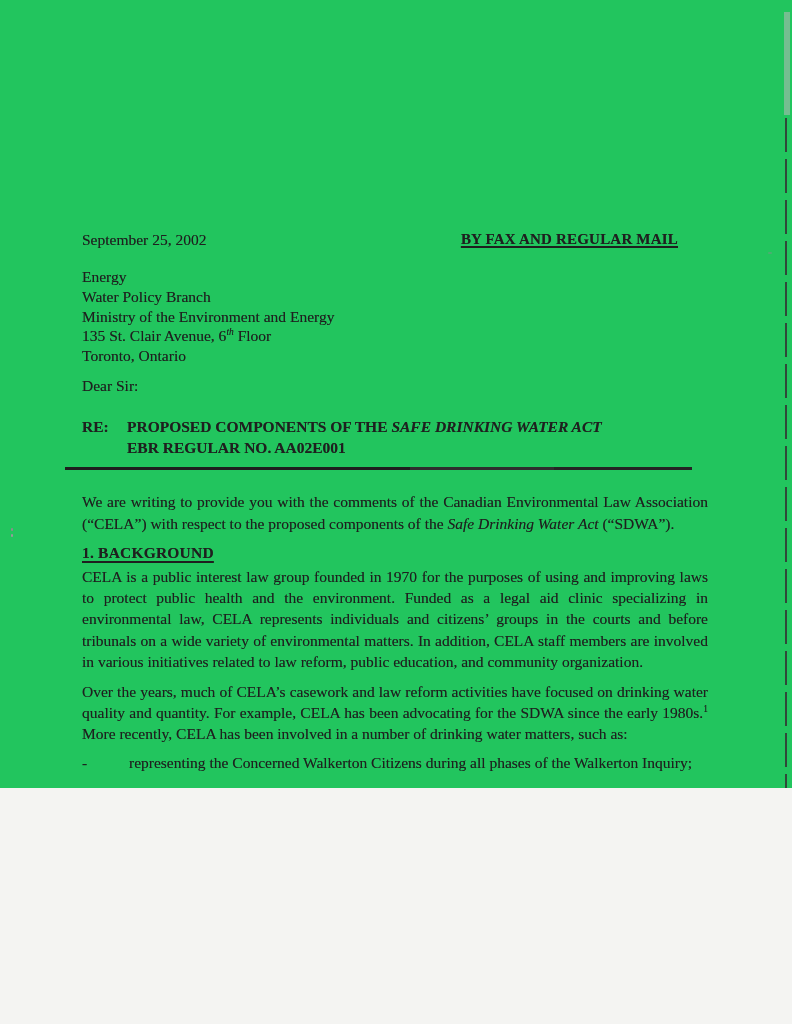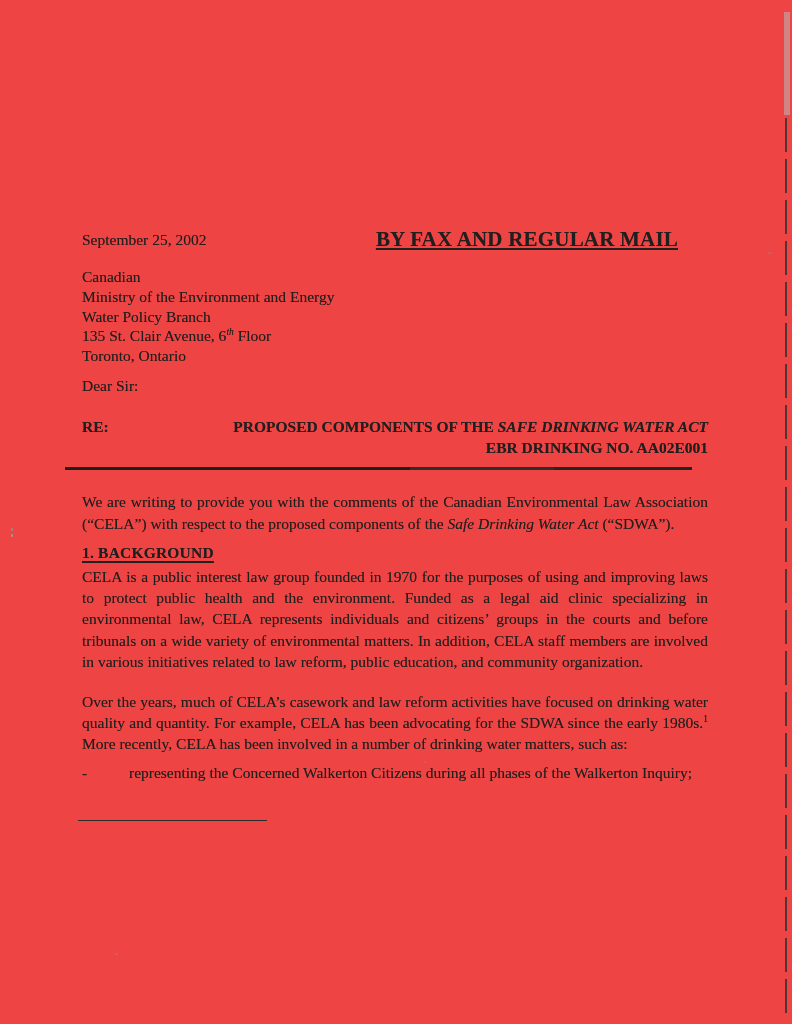"September 25, 2002" .page { background: #ef4444 -> #22c55e; height: 1024px -> 788px }
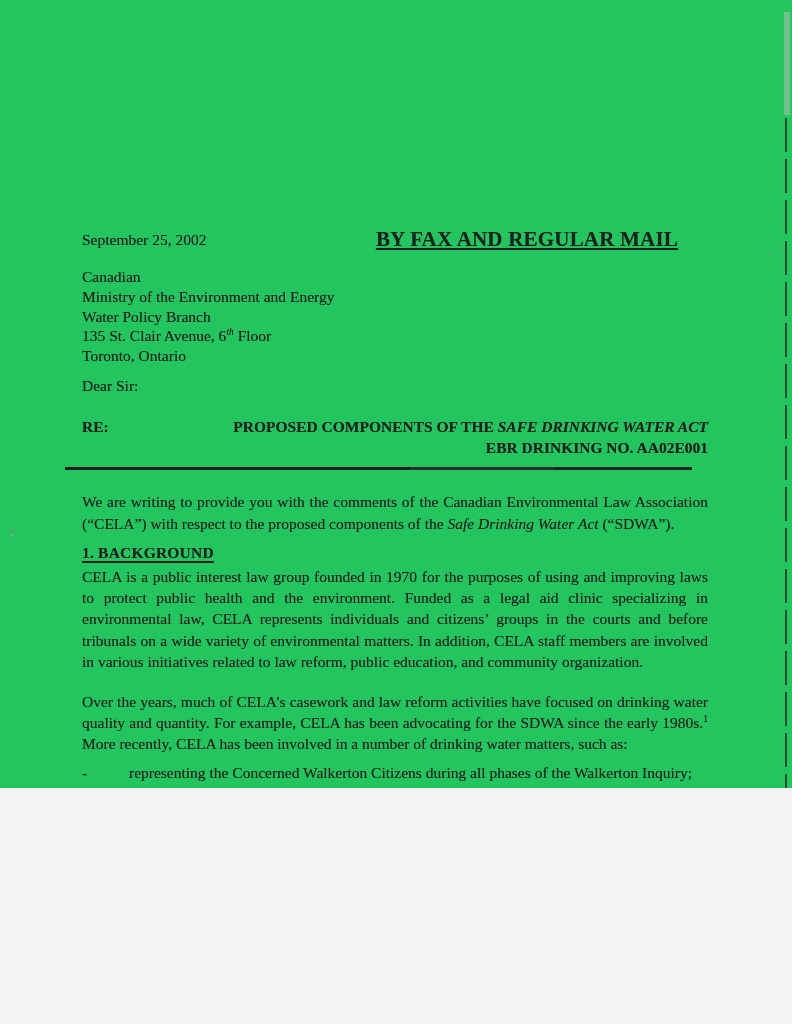"BY FAX AND REGULAR MAIL" .delivery { font-size: 21px -> 15px }
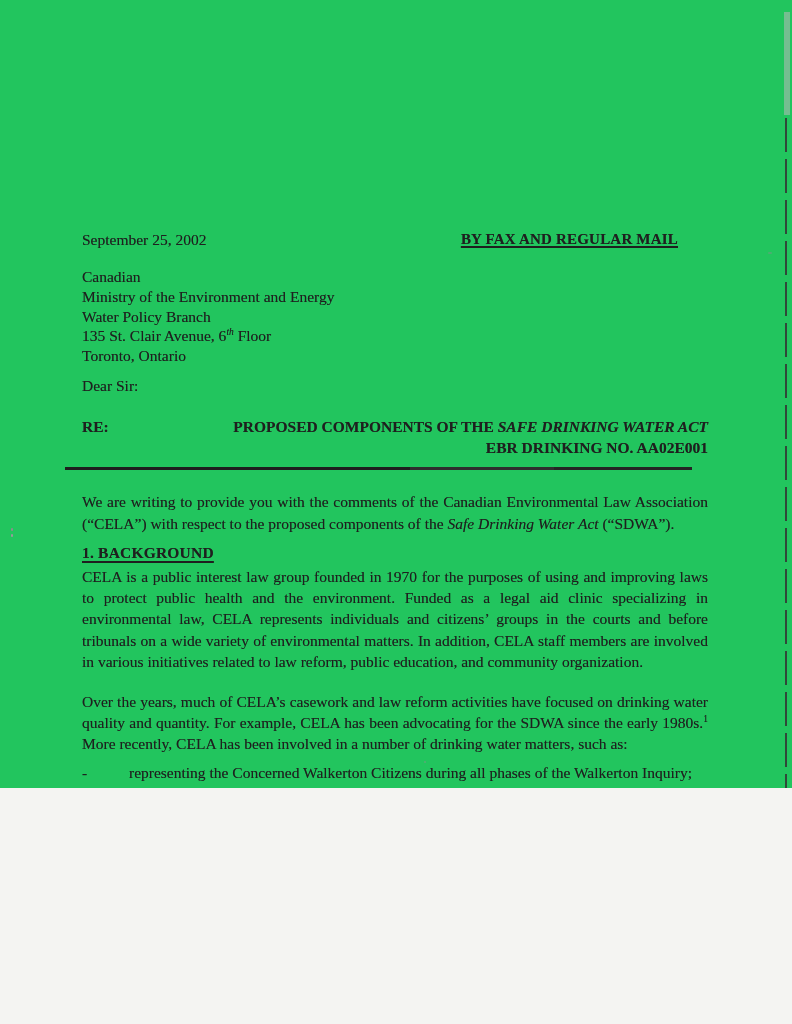"Canadian" div { text: Canadian -> Energy }
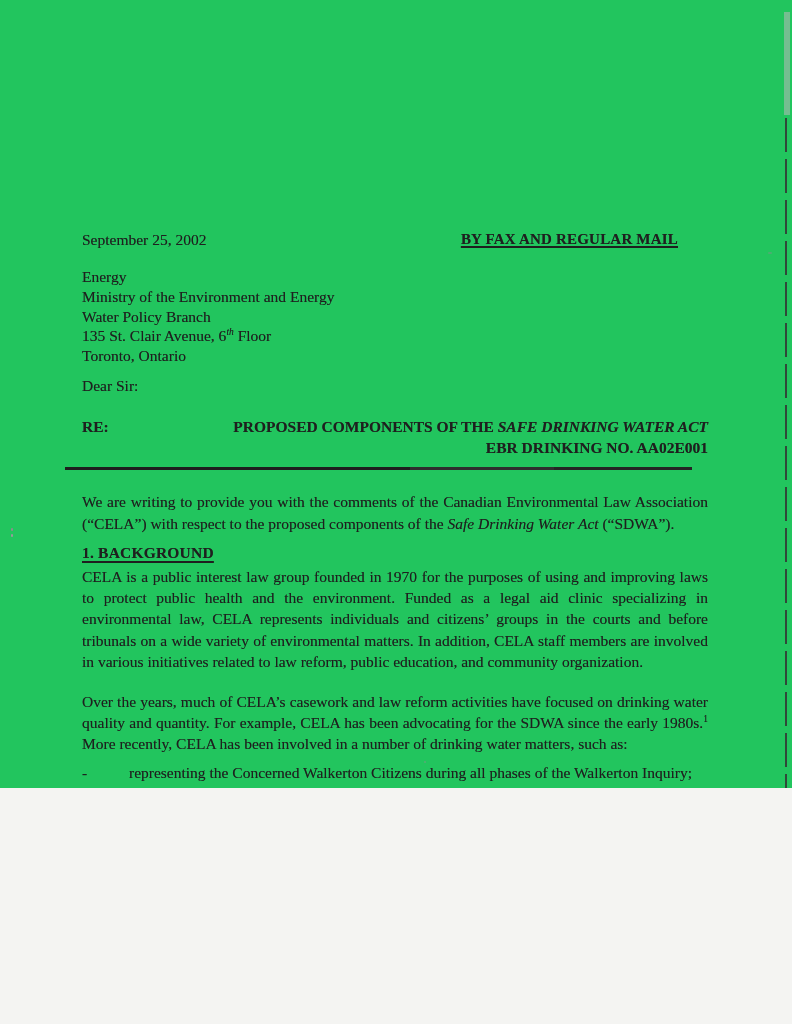"Ministry of the Environment and" div { order: before "Water Policy Branch" -> after "Water Policy Branch" }
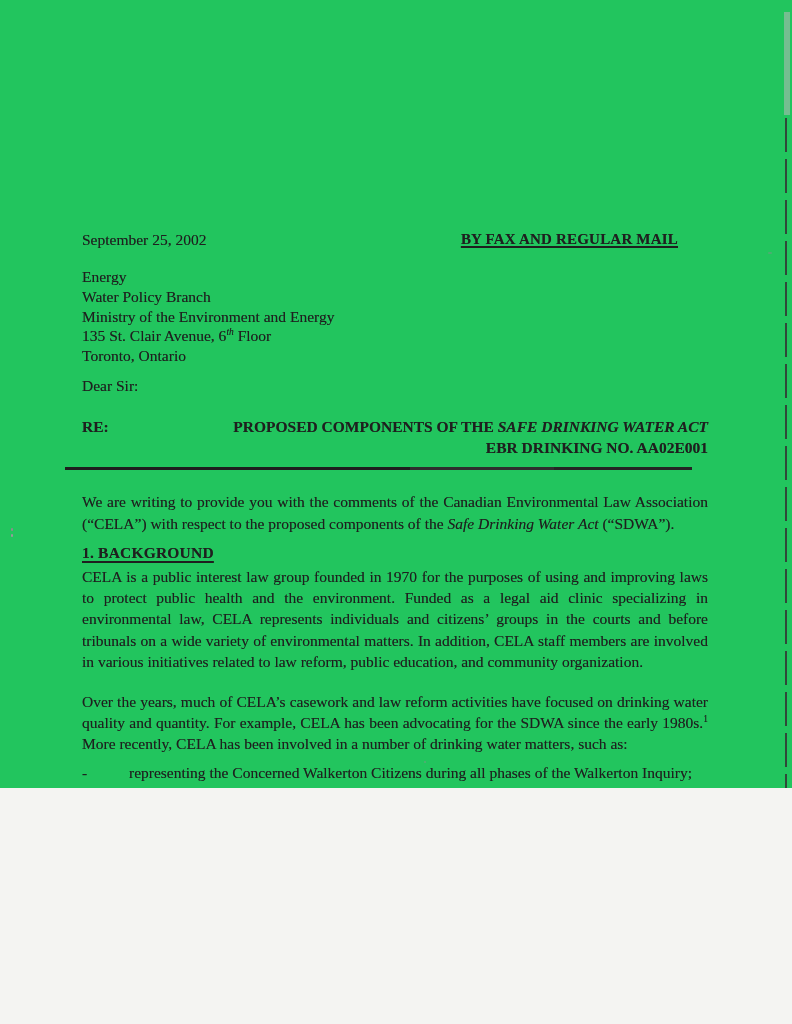"PROPOSED COMPONENTS OF THE SAFE" .re-lines { text-align: right -> none }
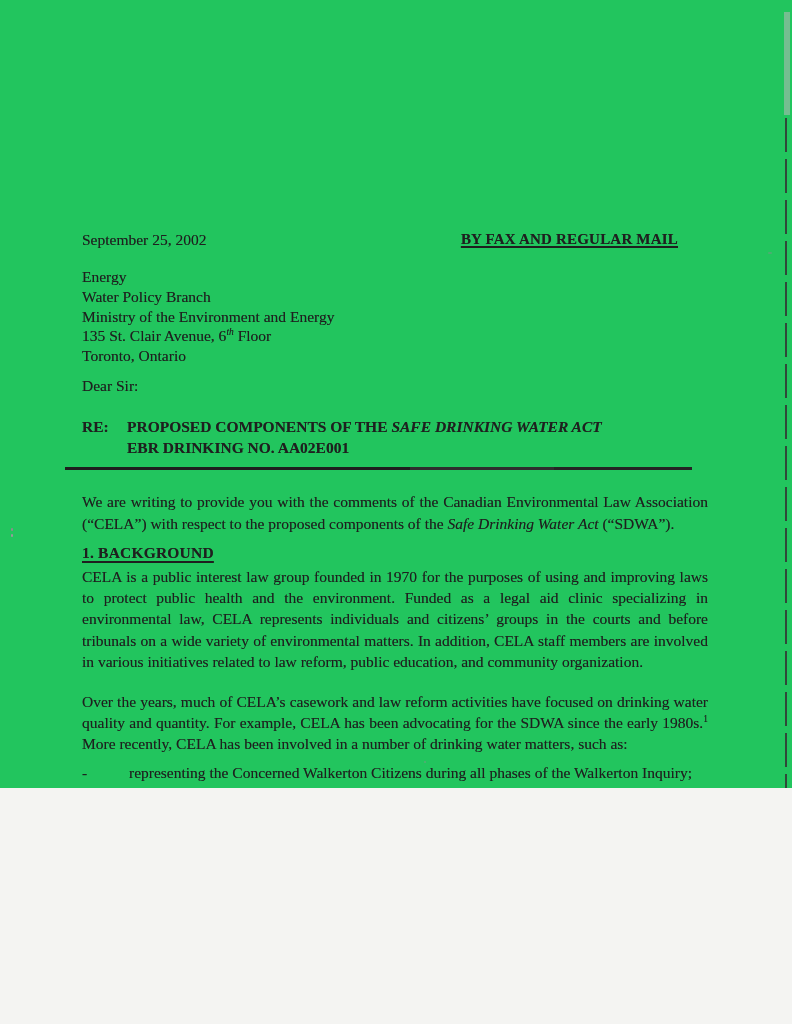"EBR DRINKING NO. AA02E001" span { text: DRINKING -> REGULAR }
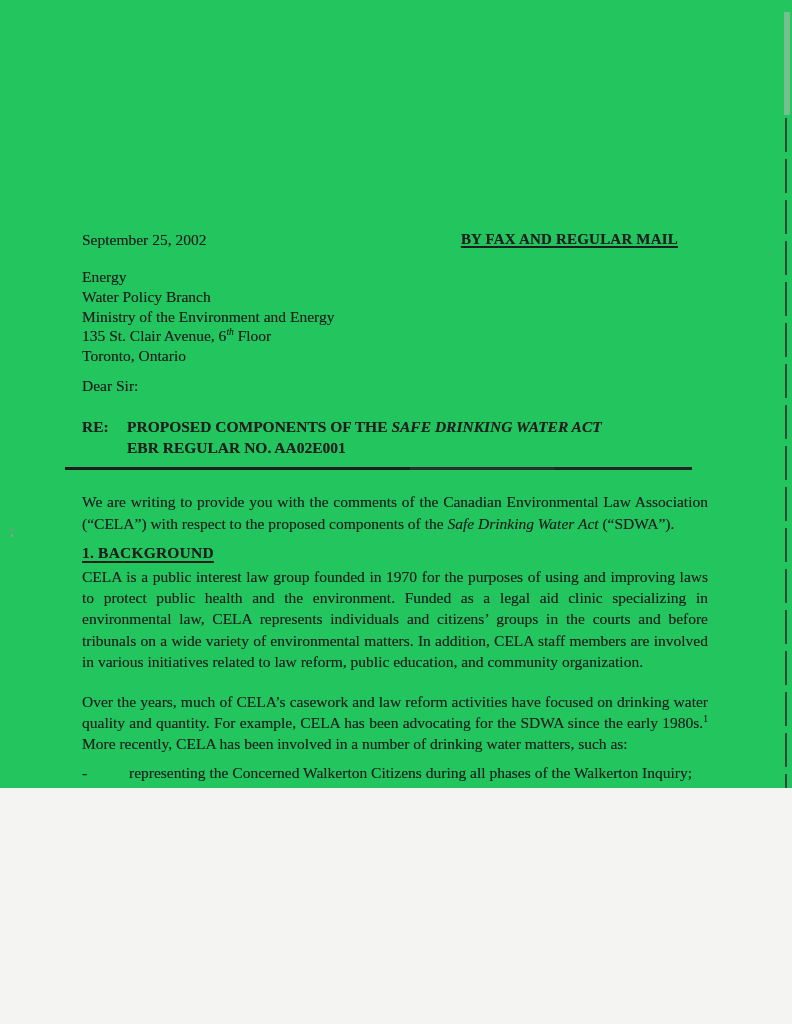"Over the years, much of" .p-casework { margin-top: 19px -> 9px }
